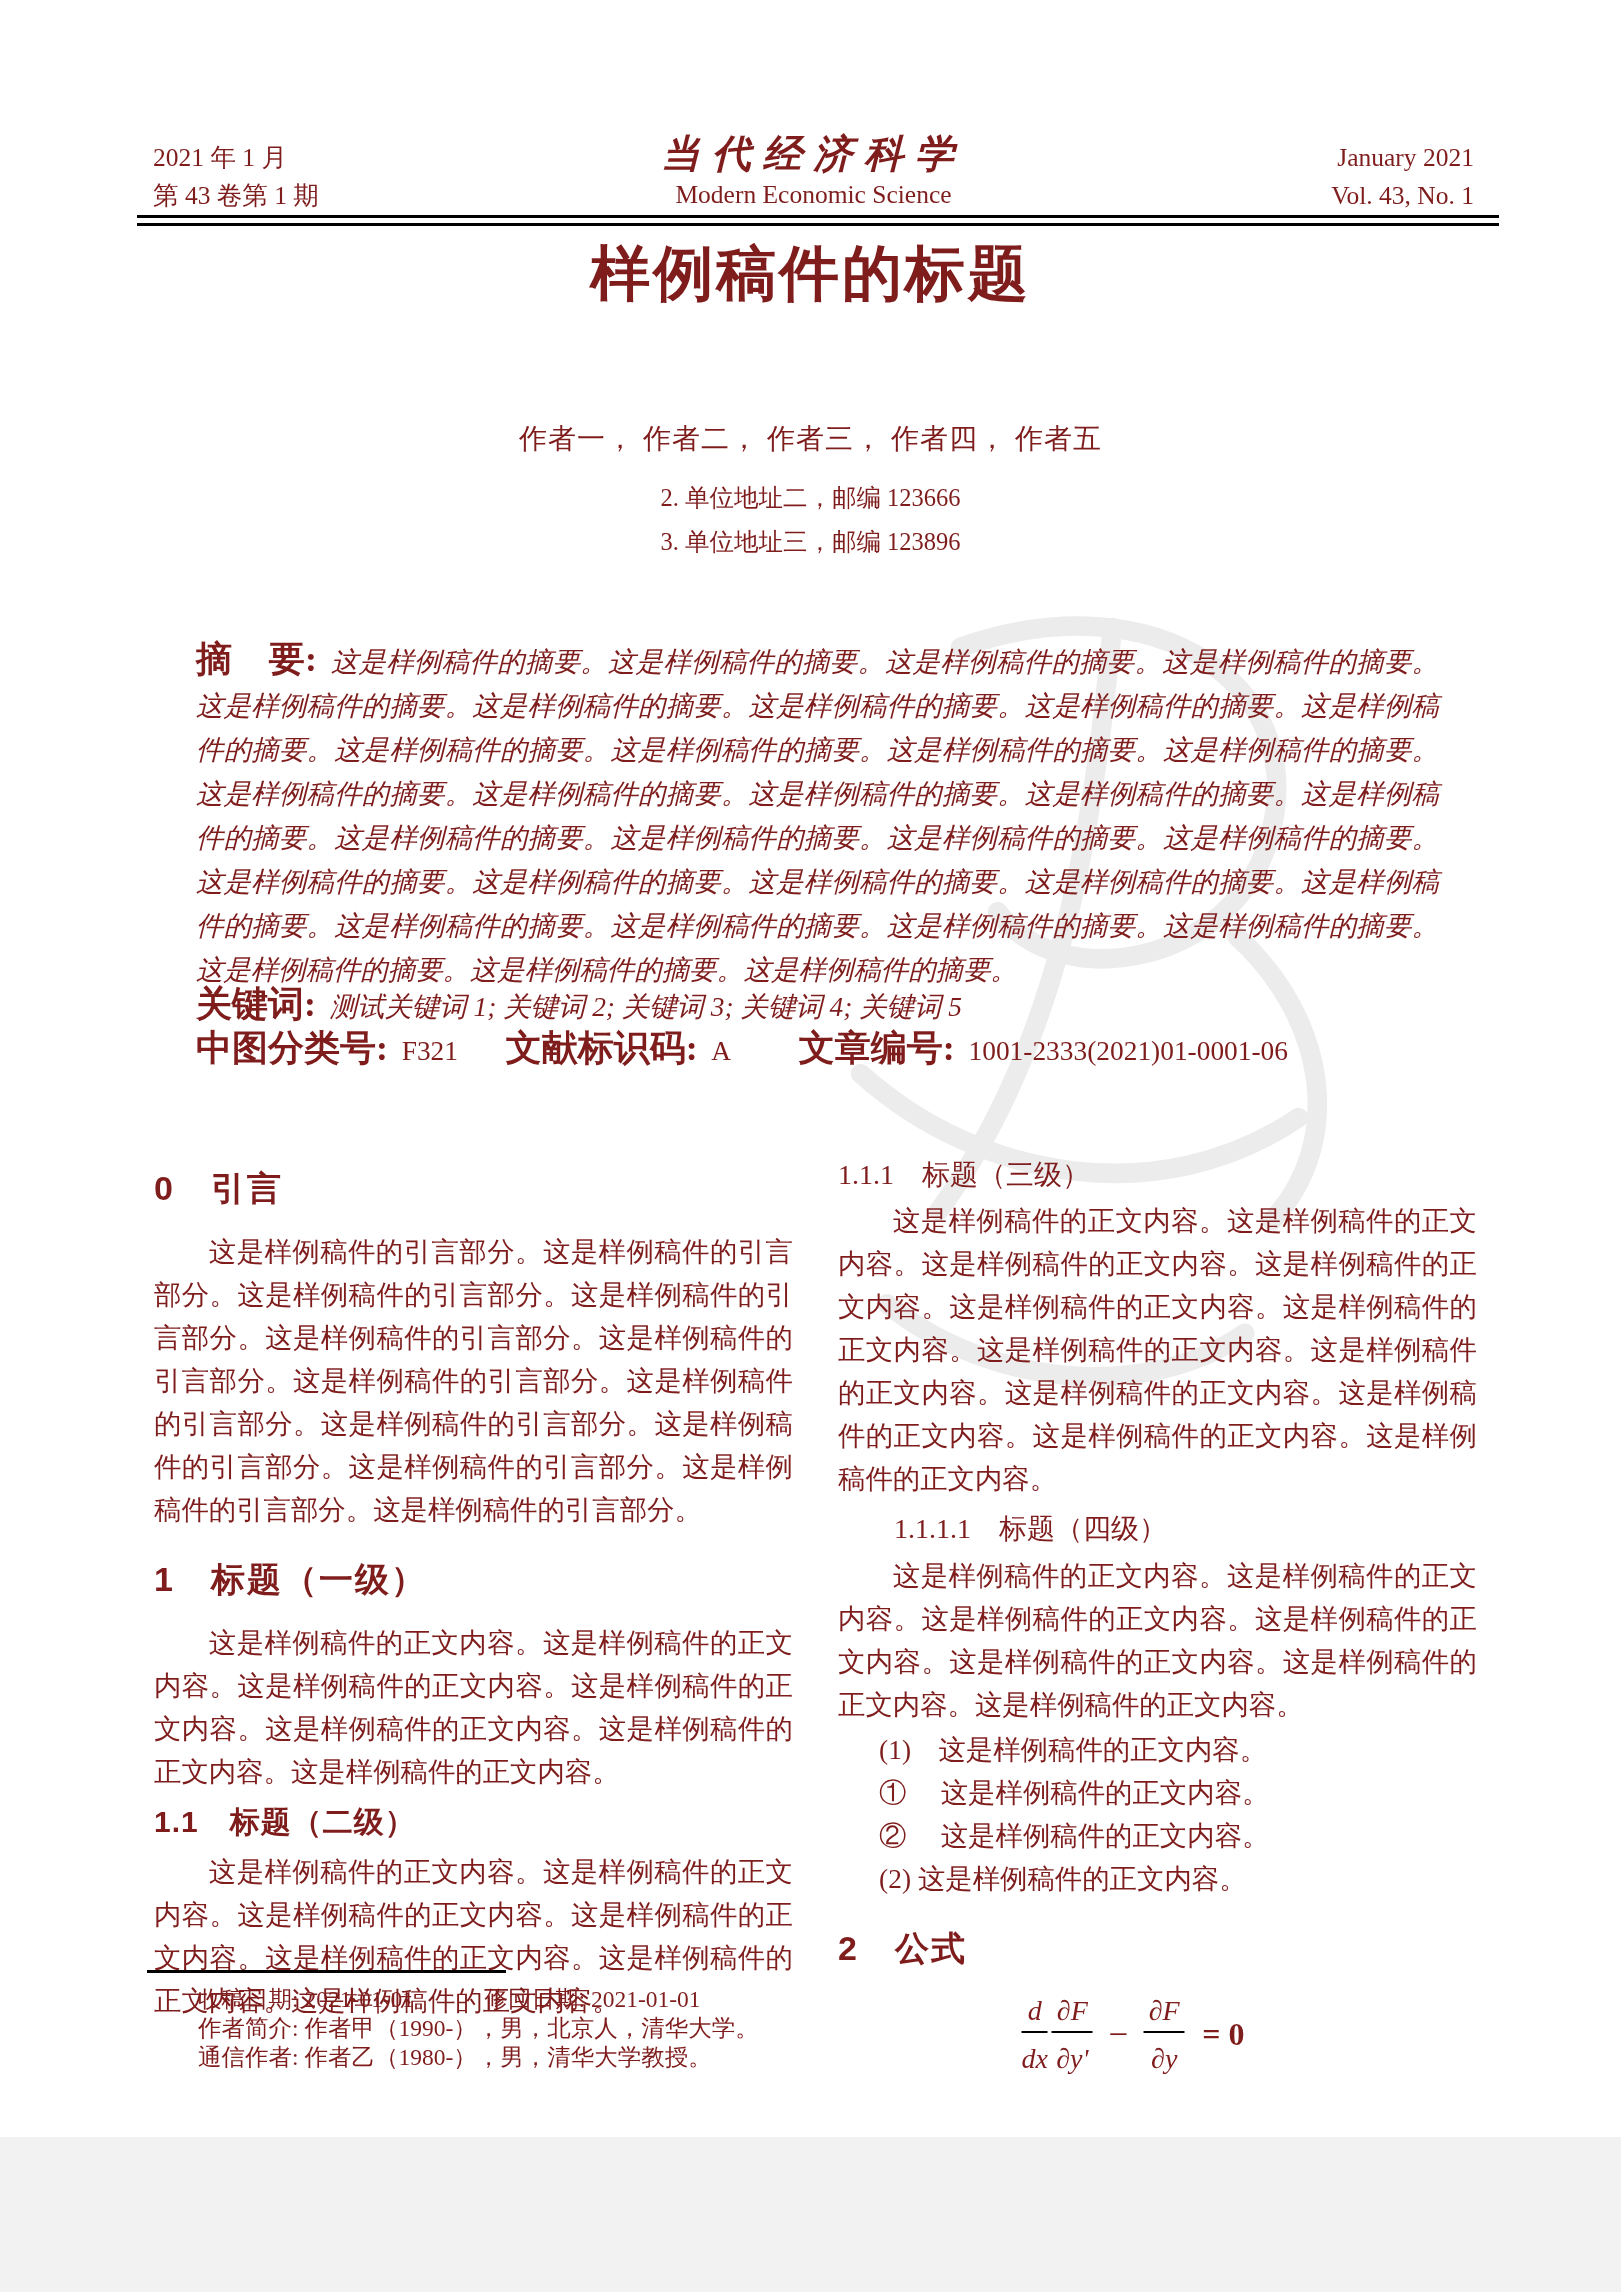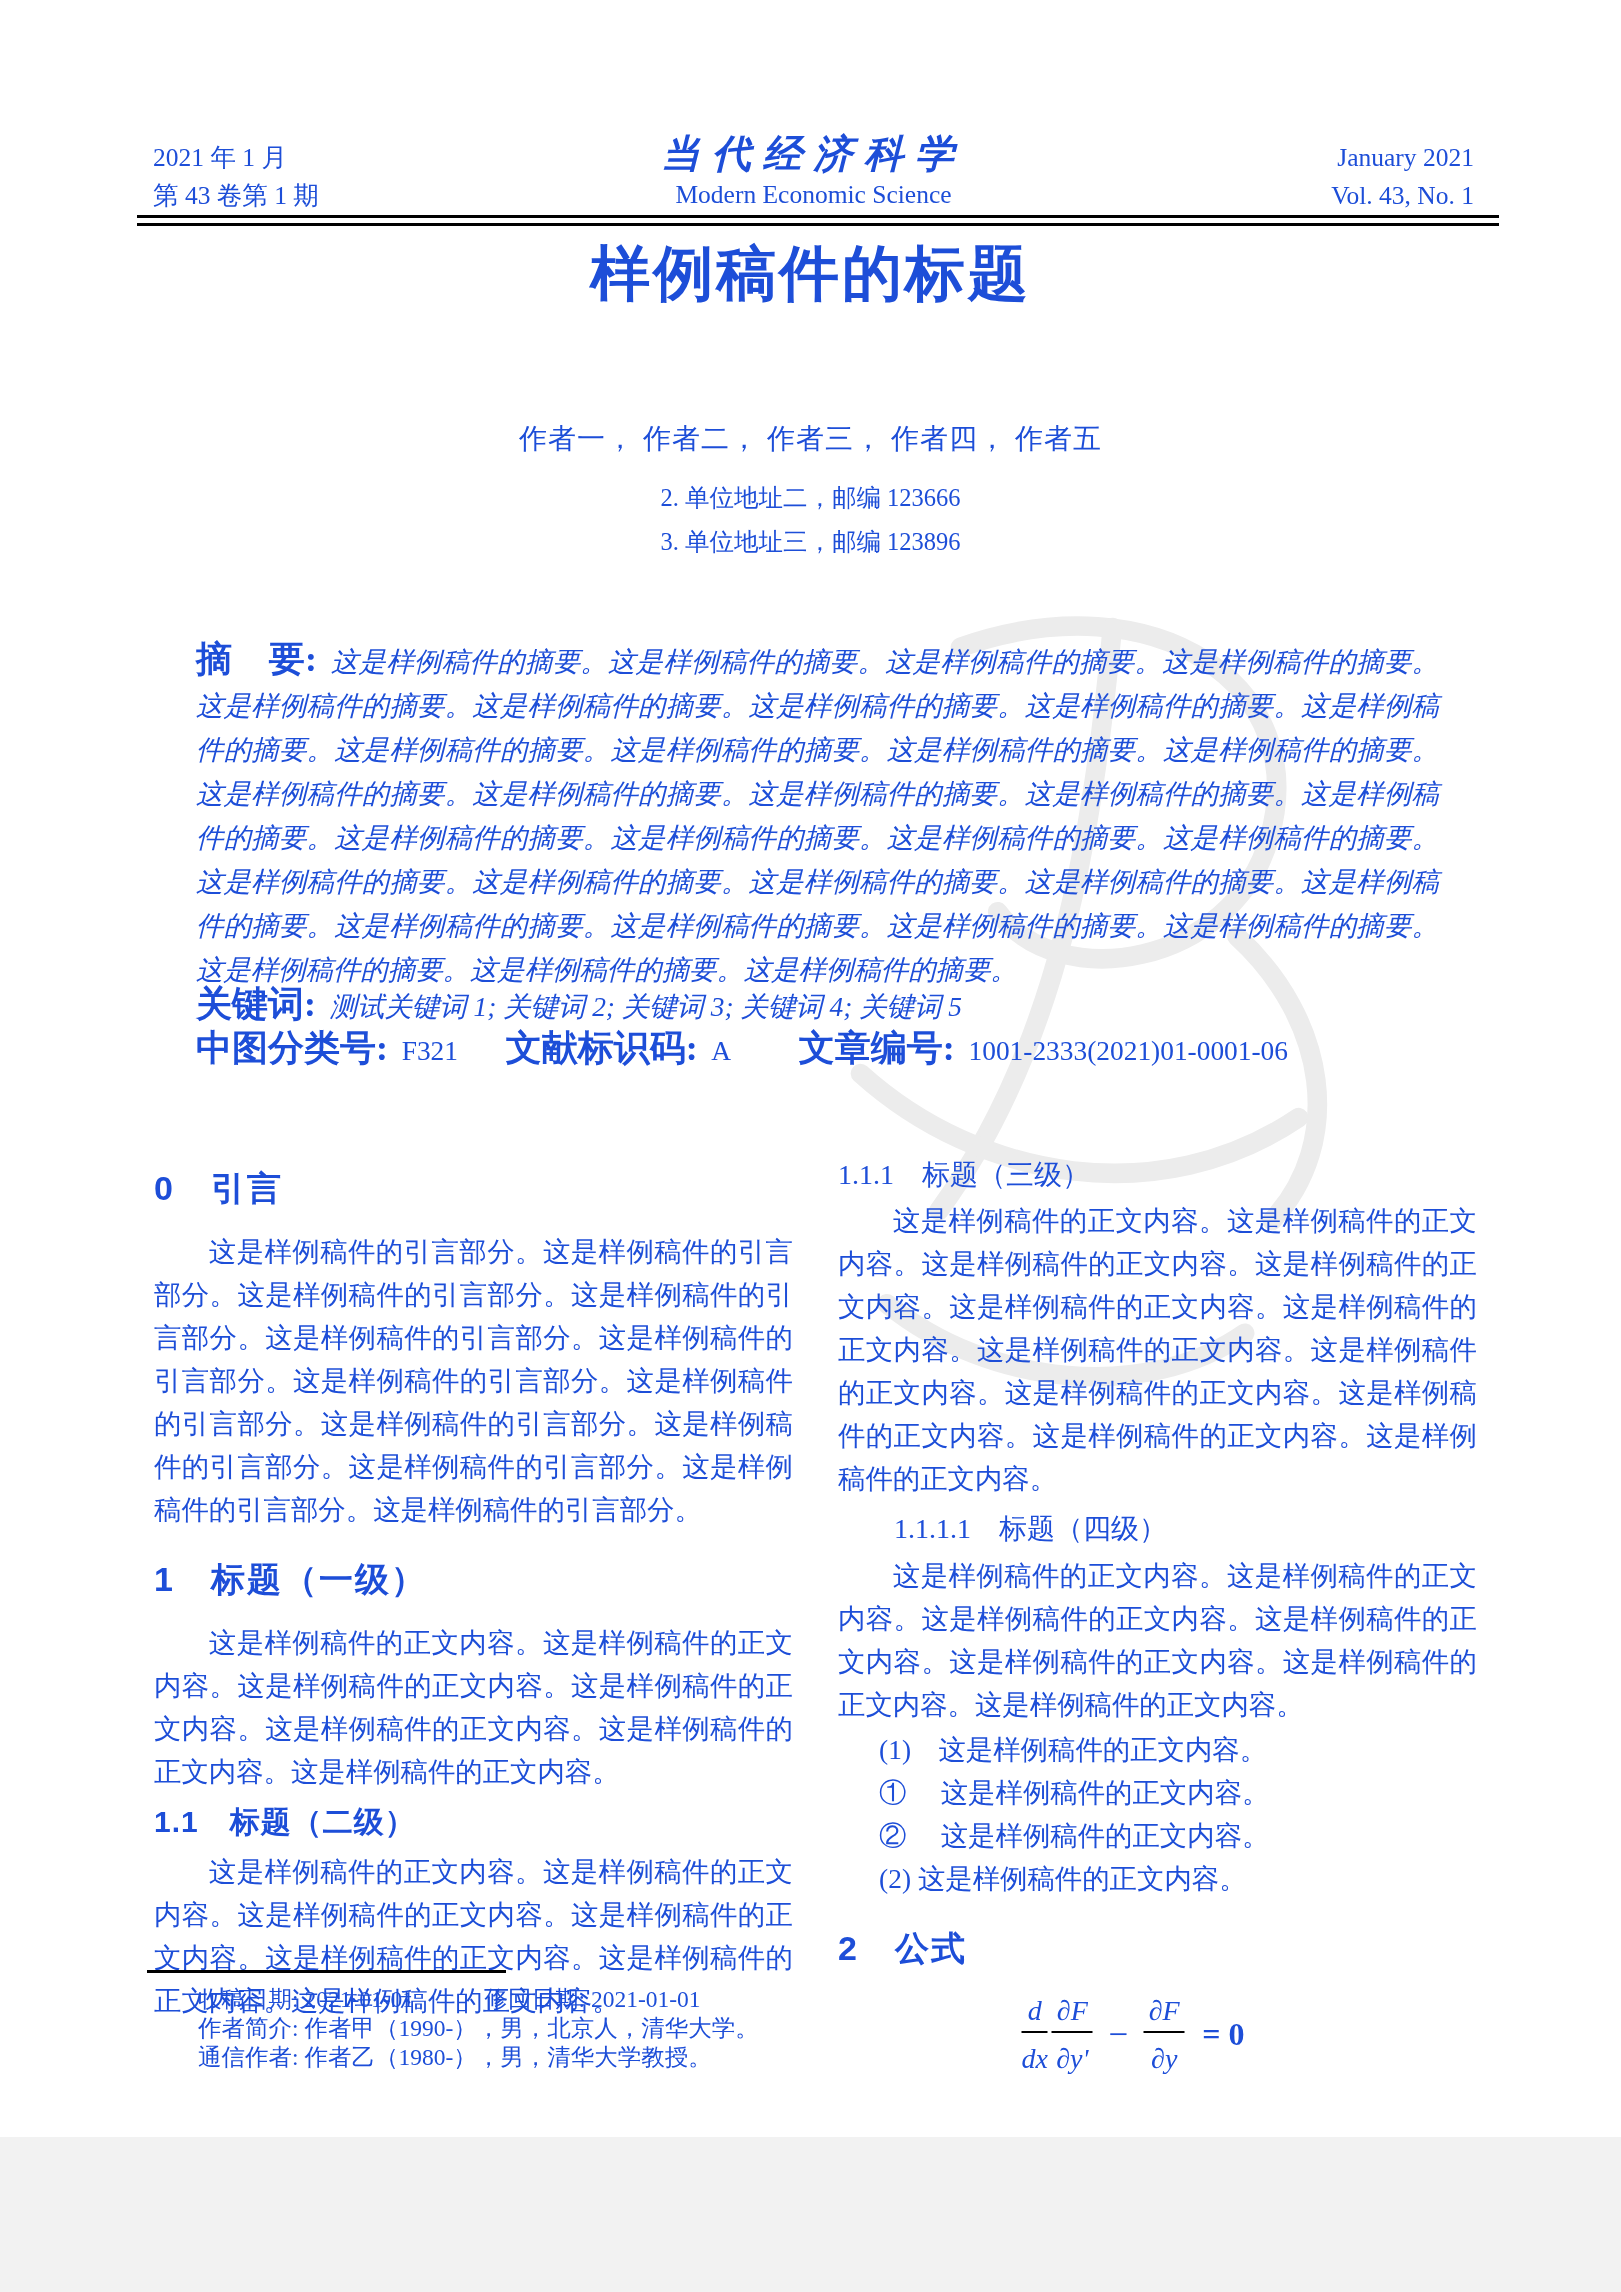"2021 年 1 月" .page { color: #1d4ed8 -> #7f1d1d }
